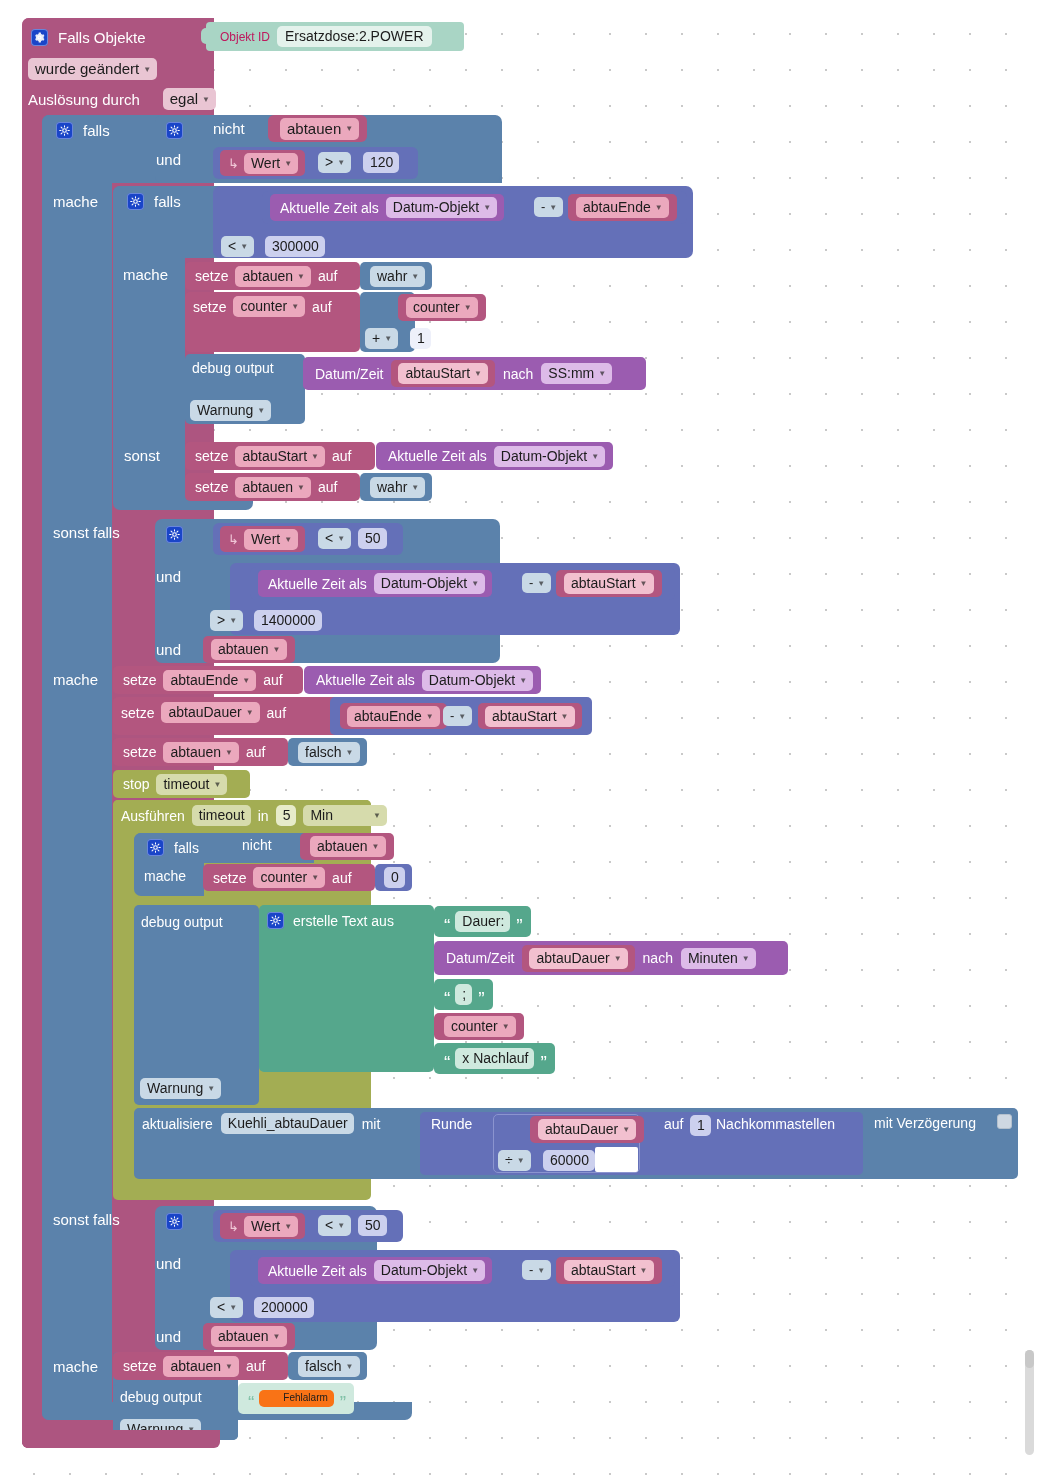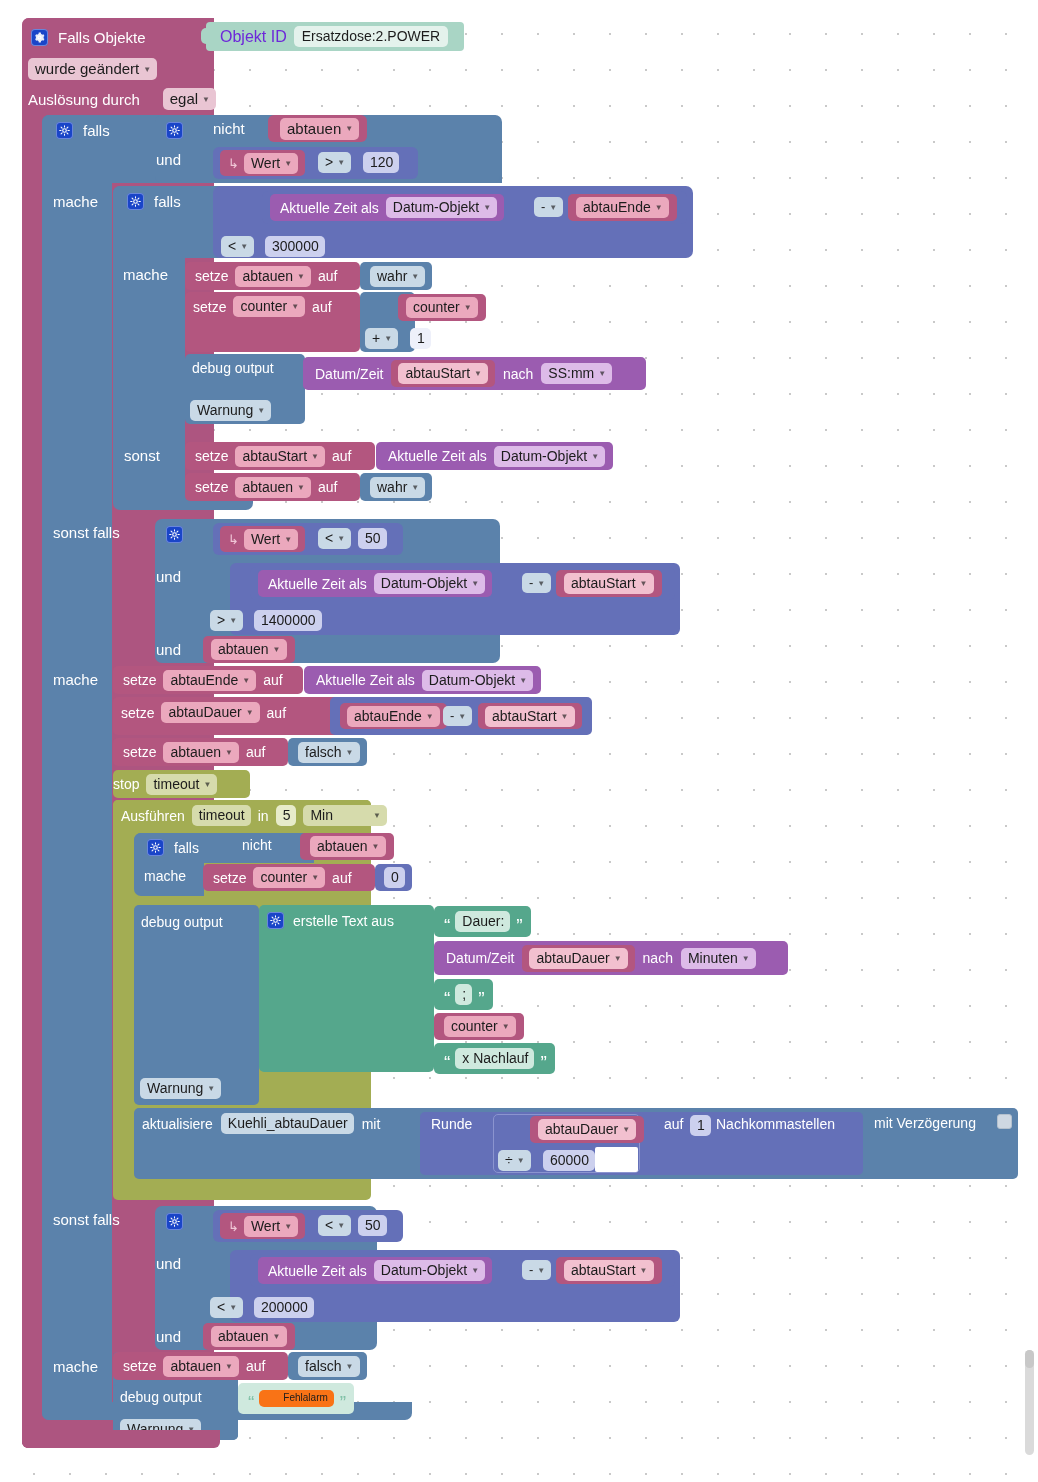"Objekt ID" span.lbl { color: #6d28d9 -> #be185d; font-size: 16px -> 12px }
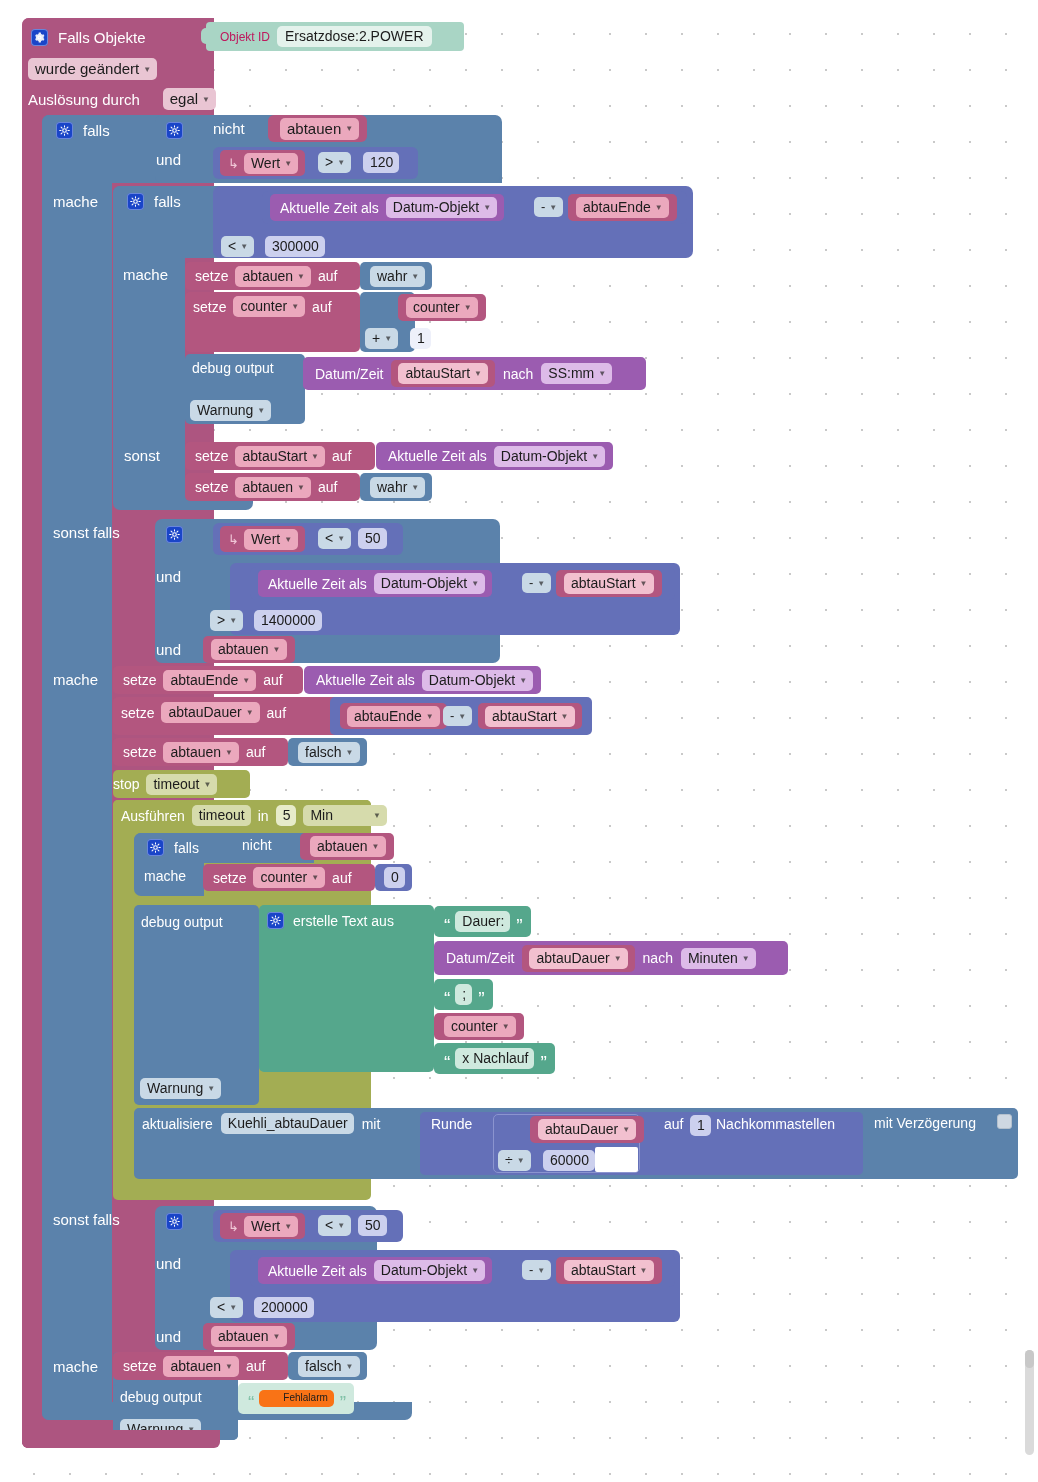"stop" div.blk { padding-left: 0 -> 10px }
